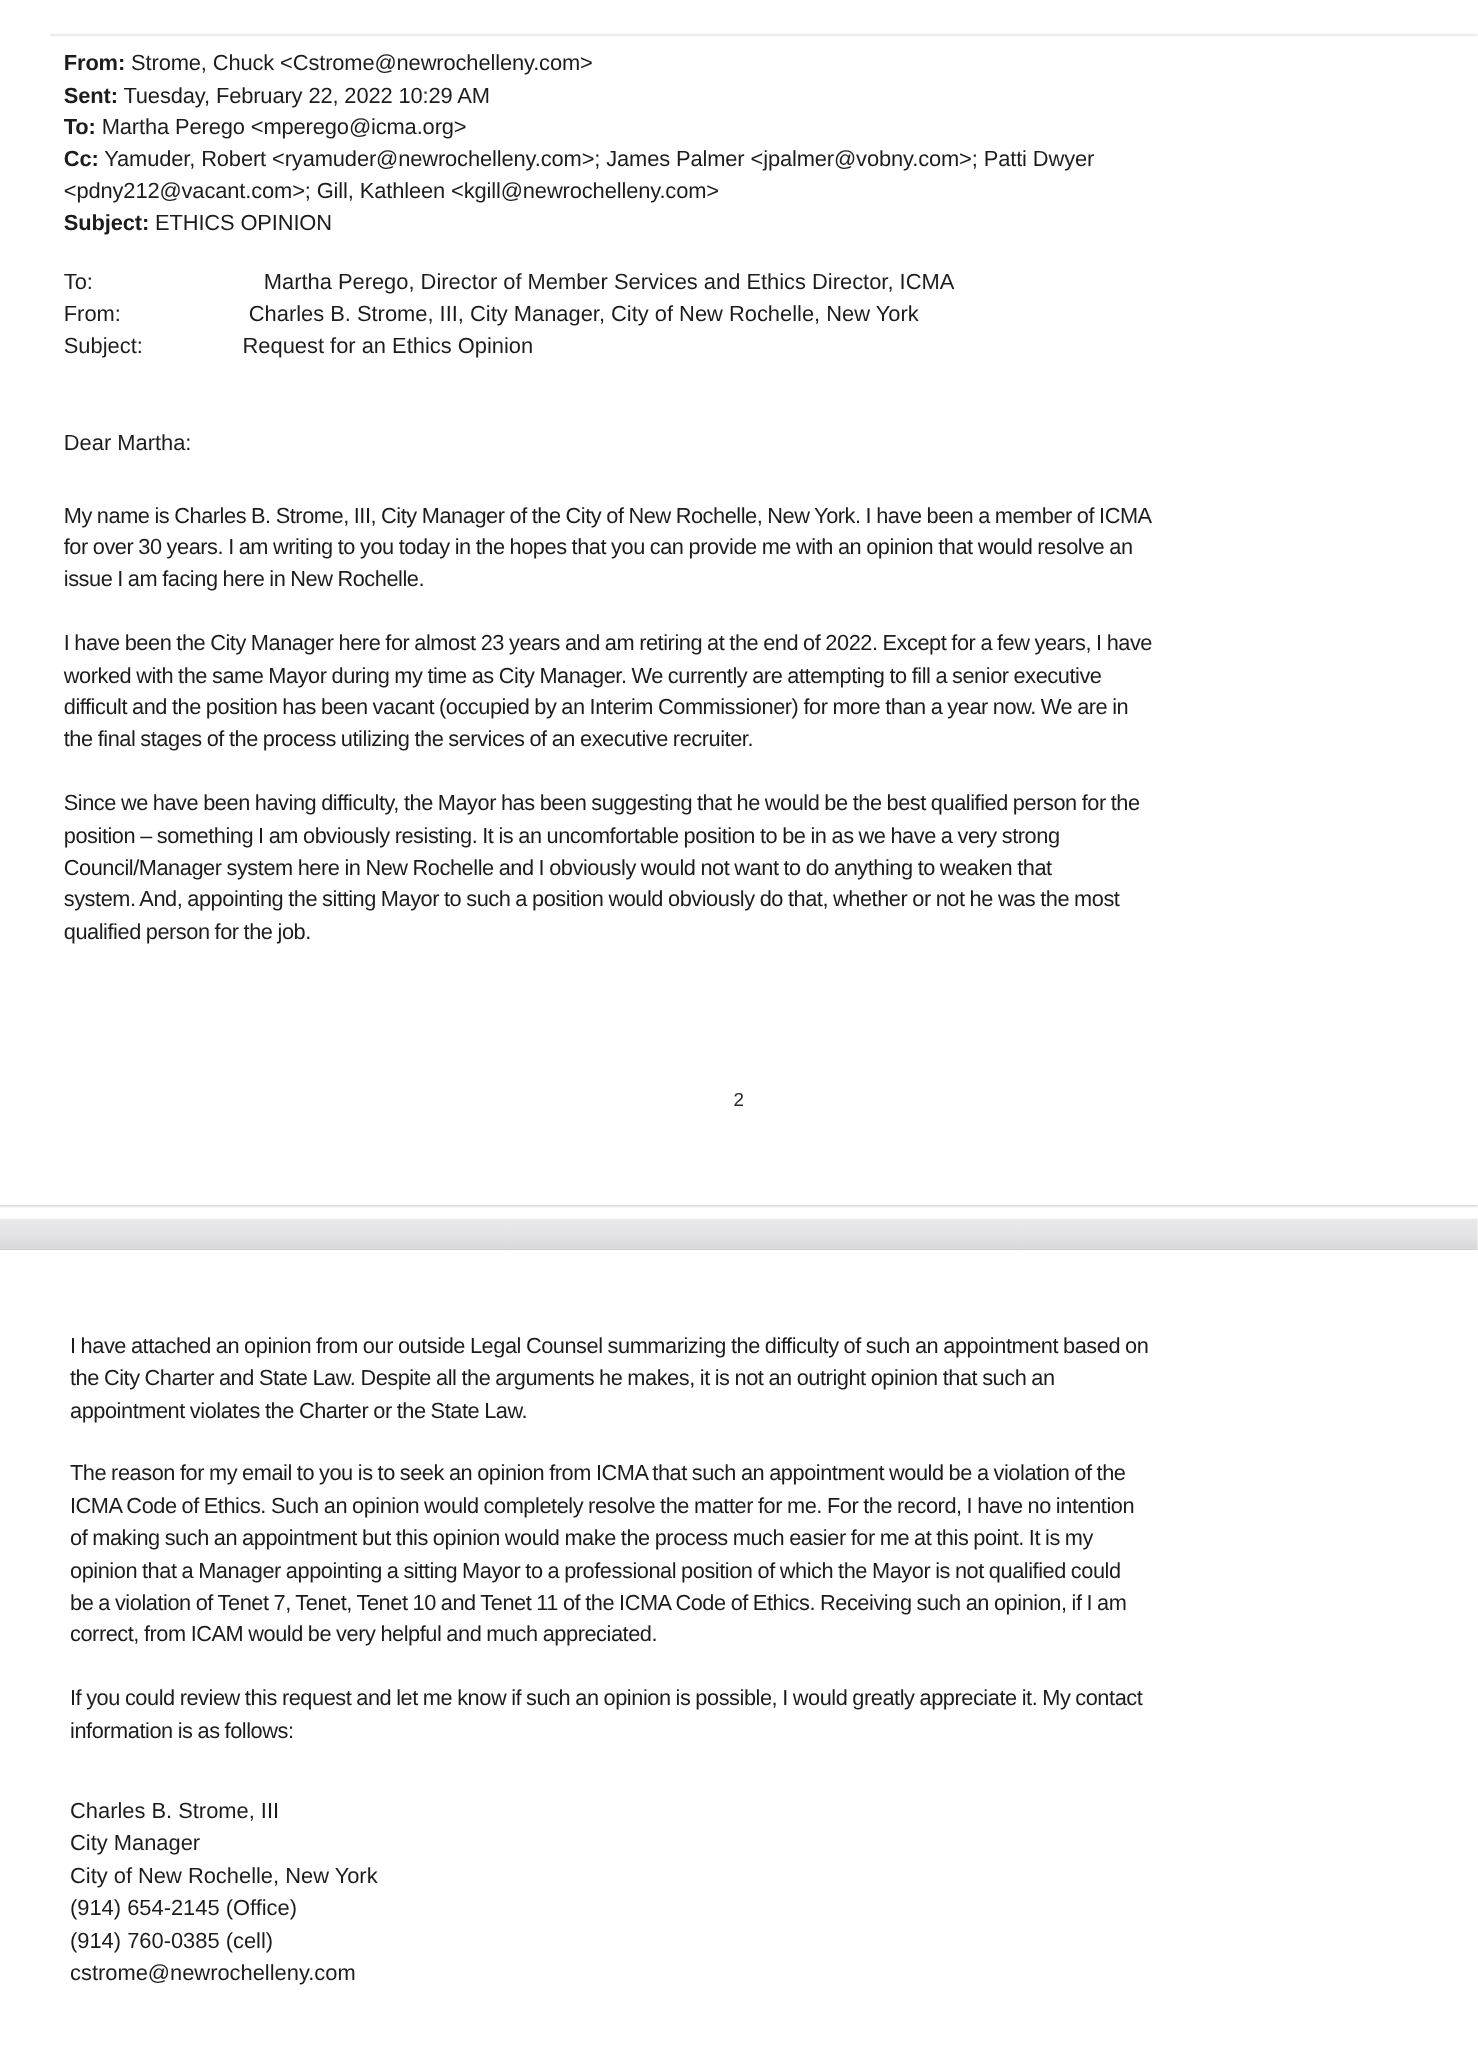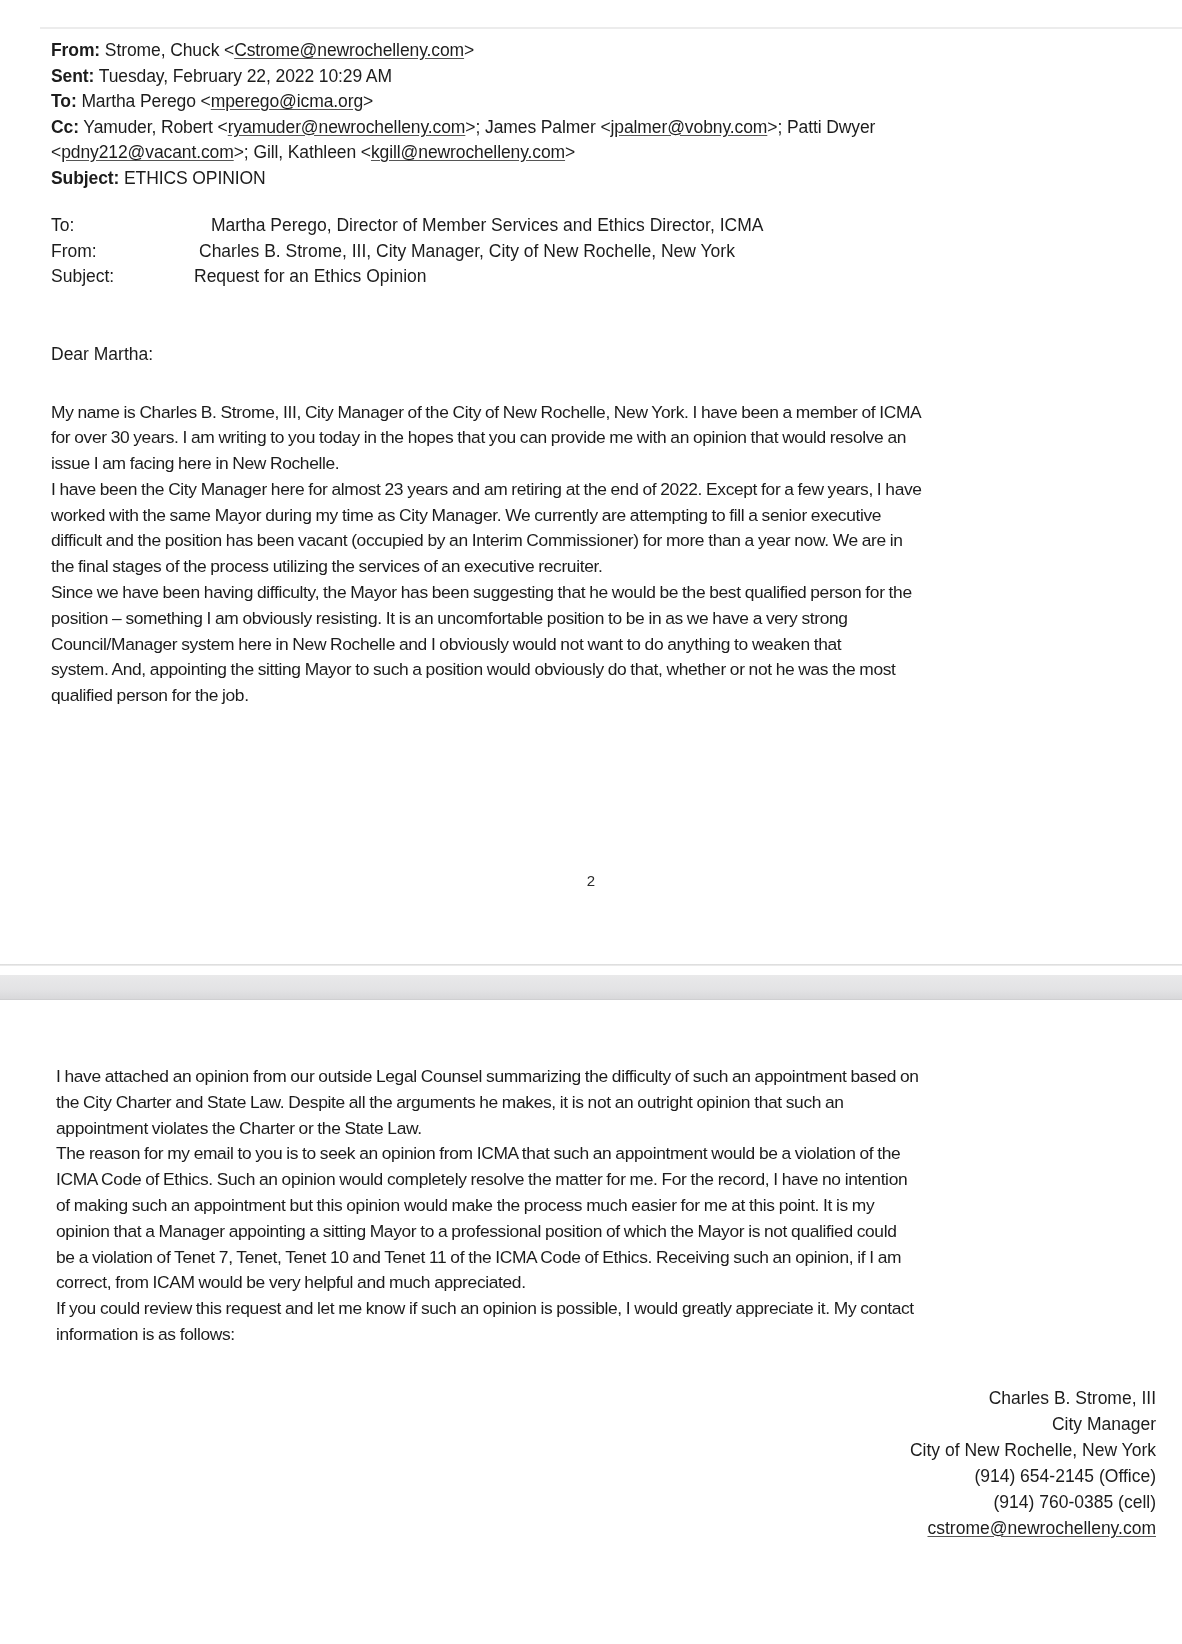"Cstrome@newrochelleny.com" .link { text-decoration: underline -> none }
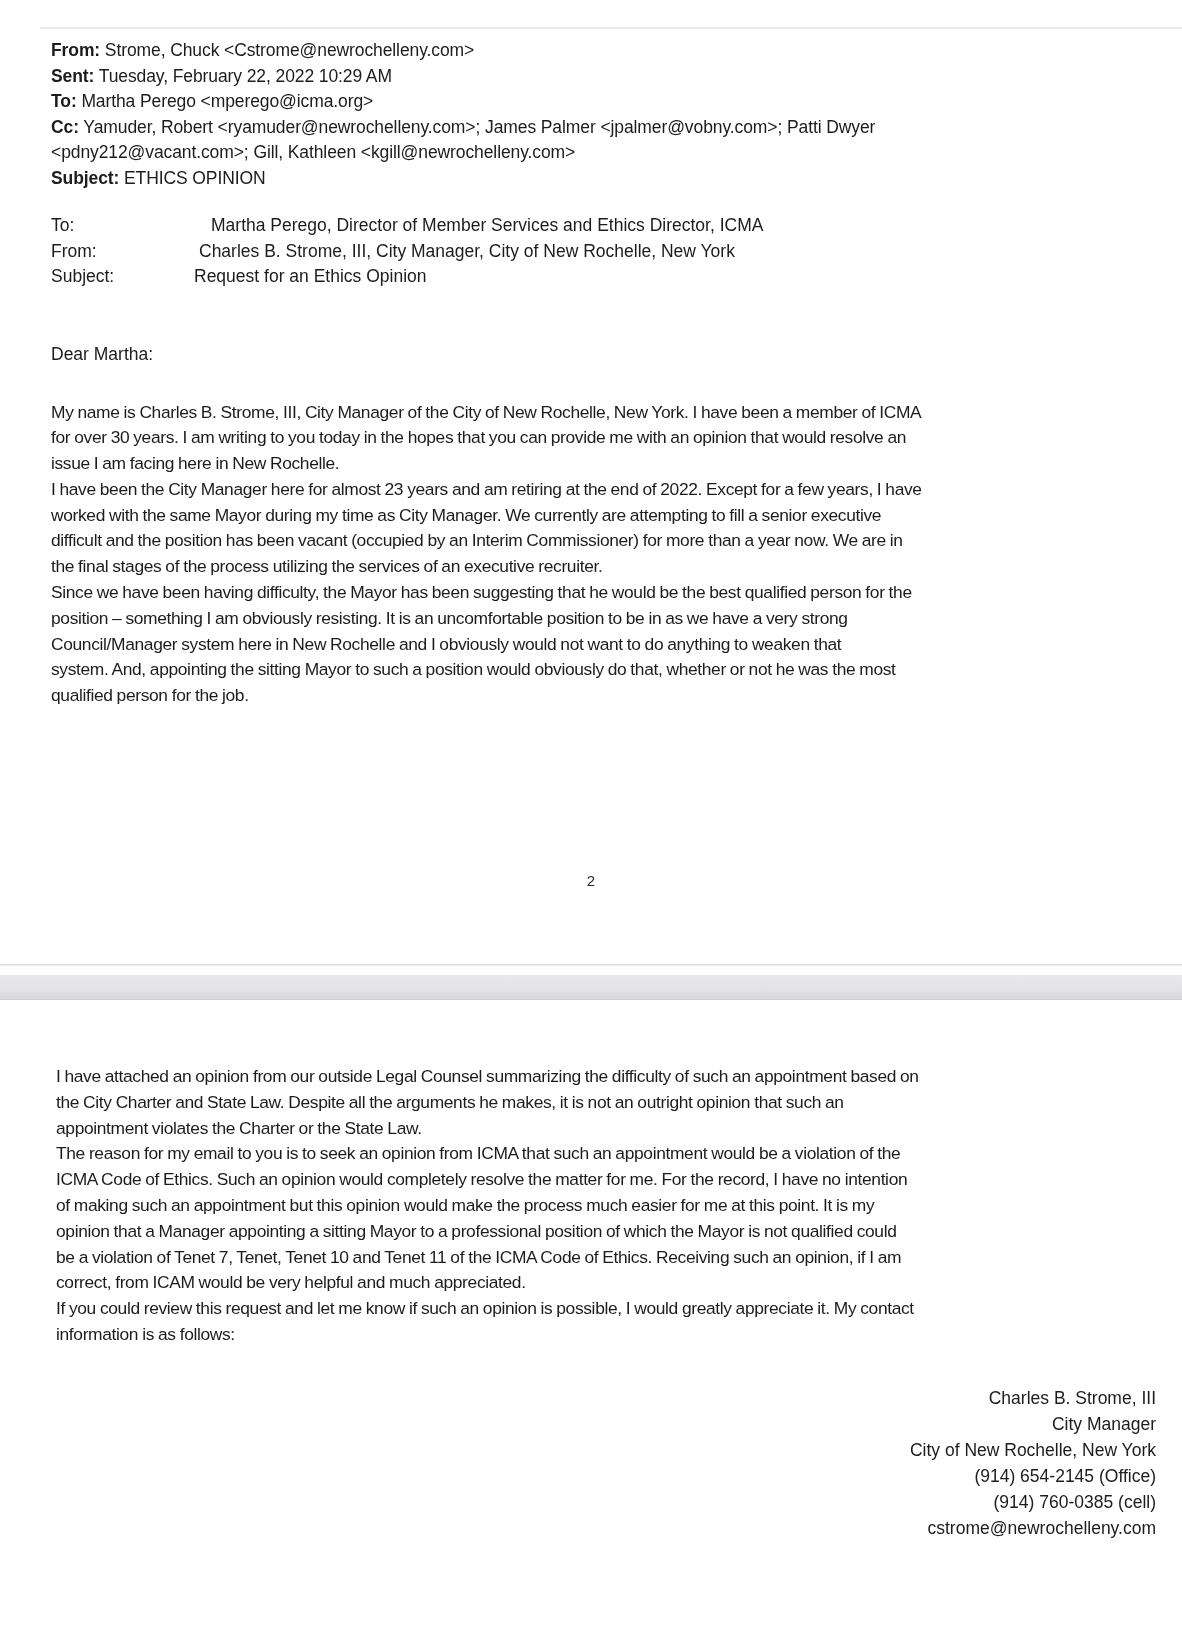"I have been the City" .p-gap { margin-top: none -> 25px }
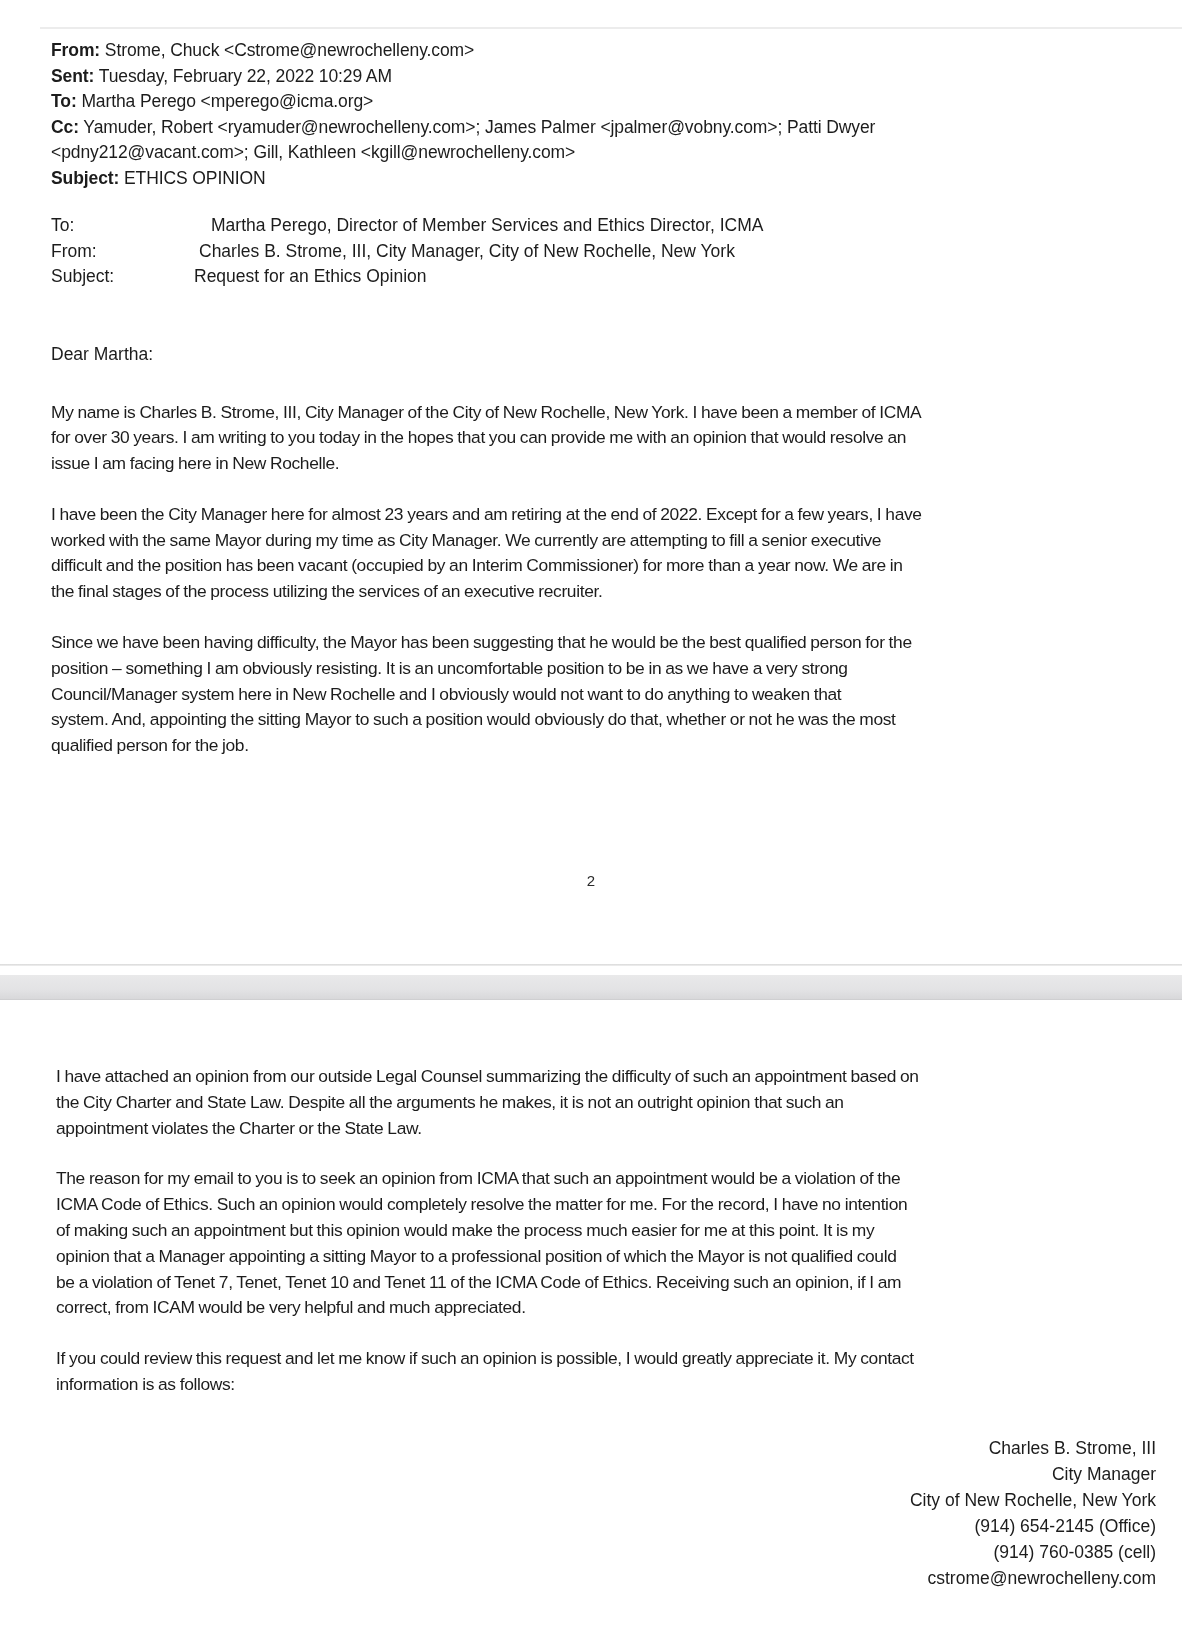"Charles B. Strome, III" .signature div { text-align: right -> none }
